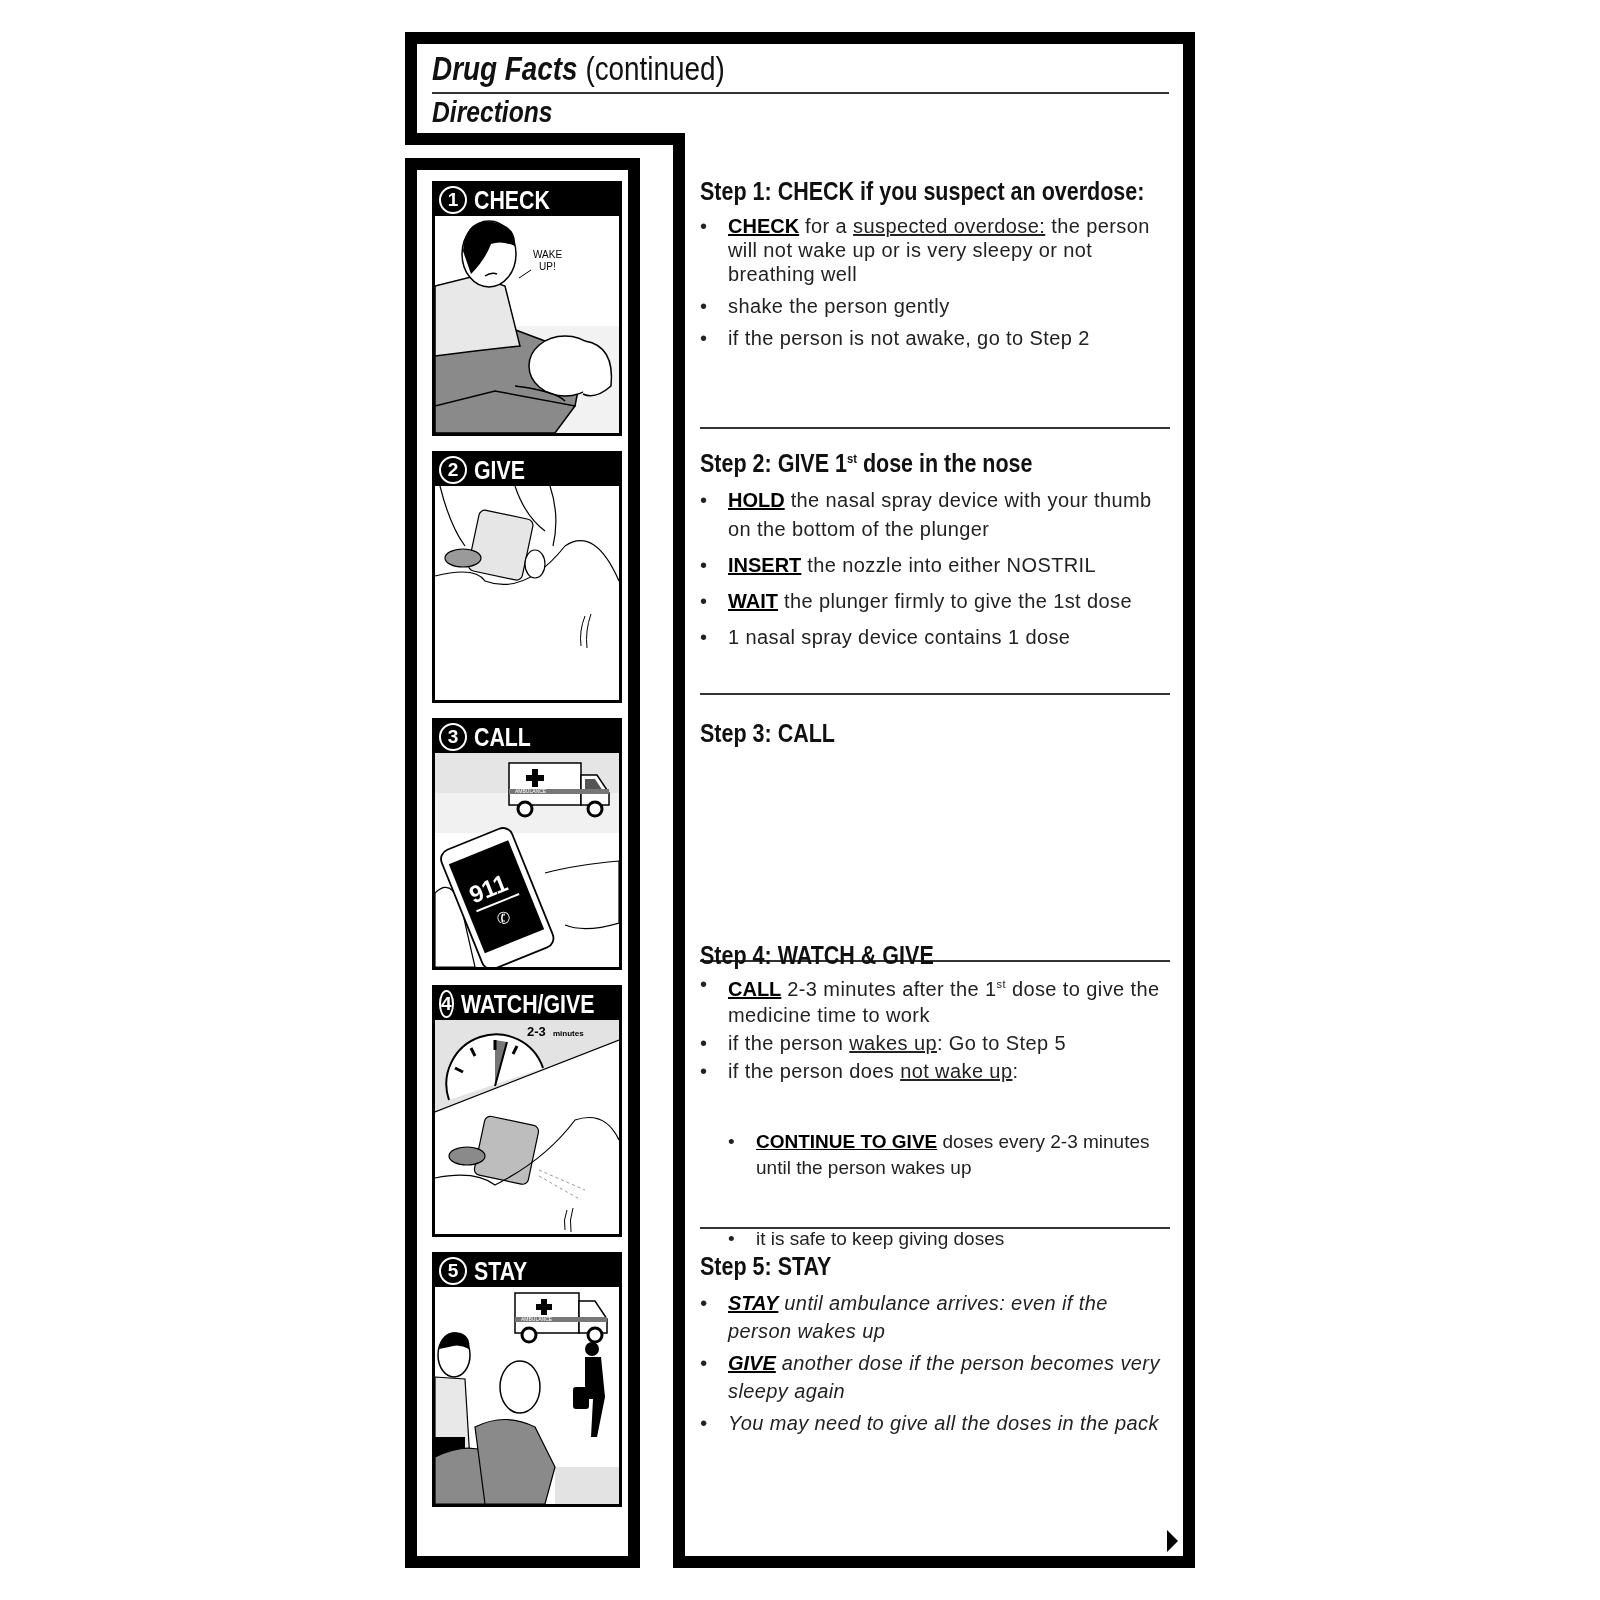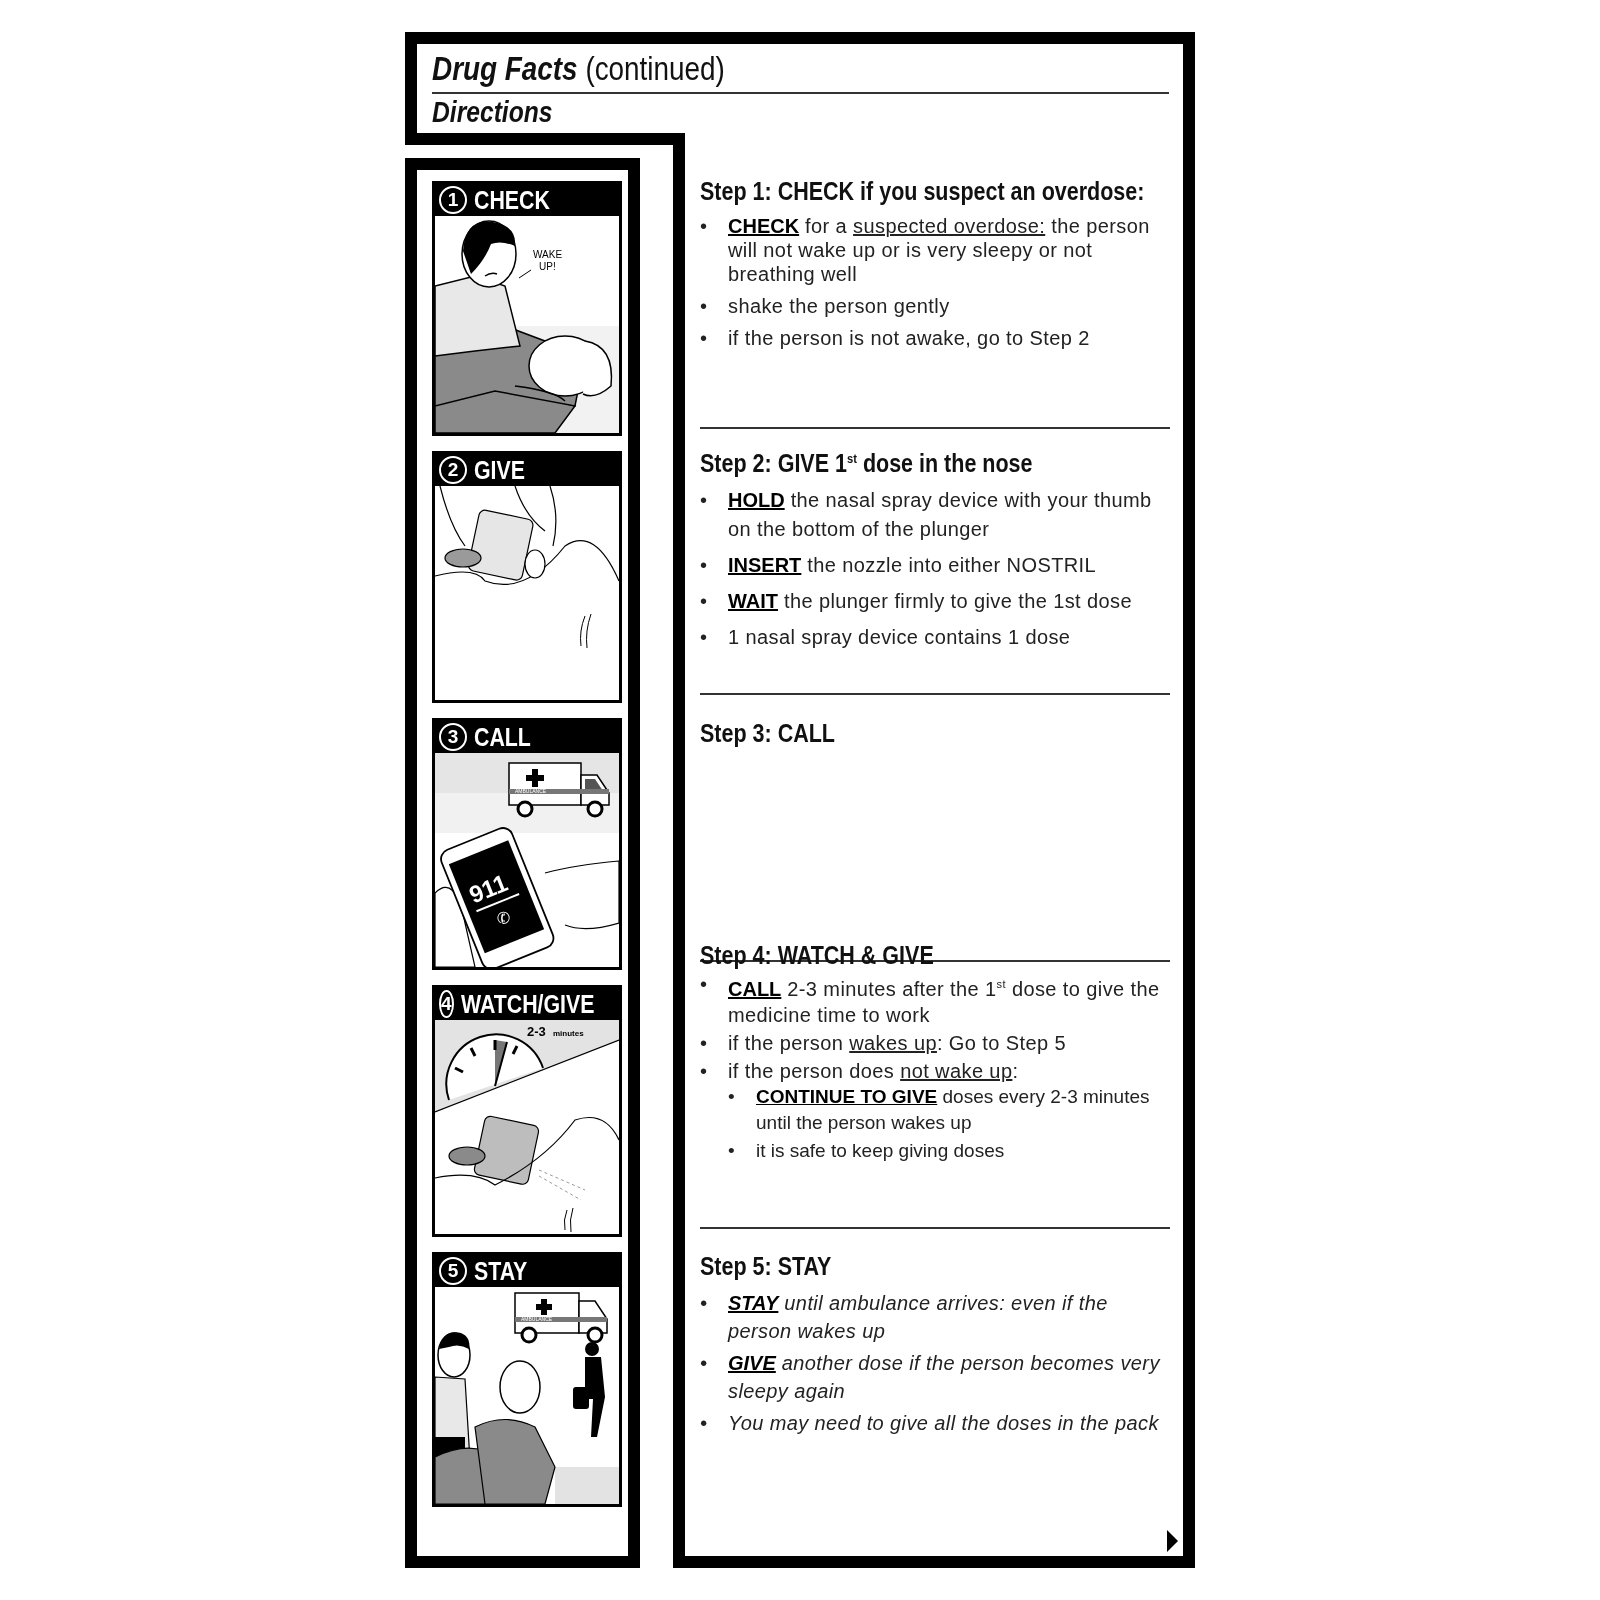"CONTINUE TO GIVE doses every" ul.sub li { margin-top: none -> 45px }
